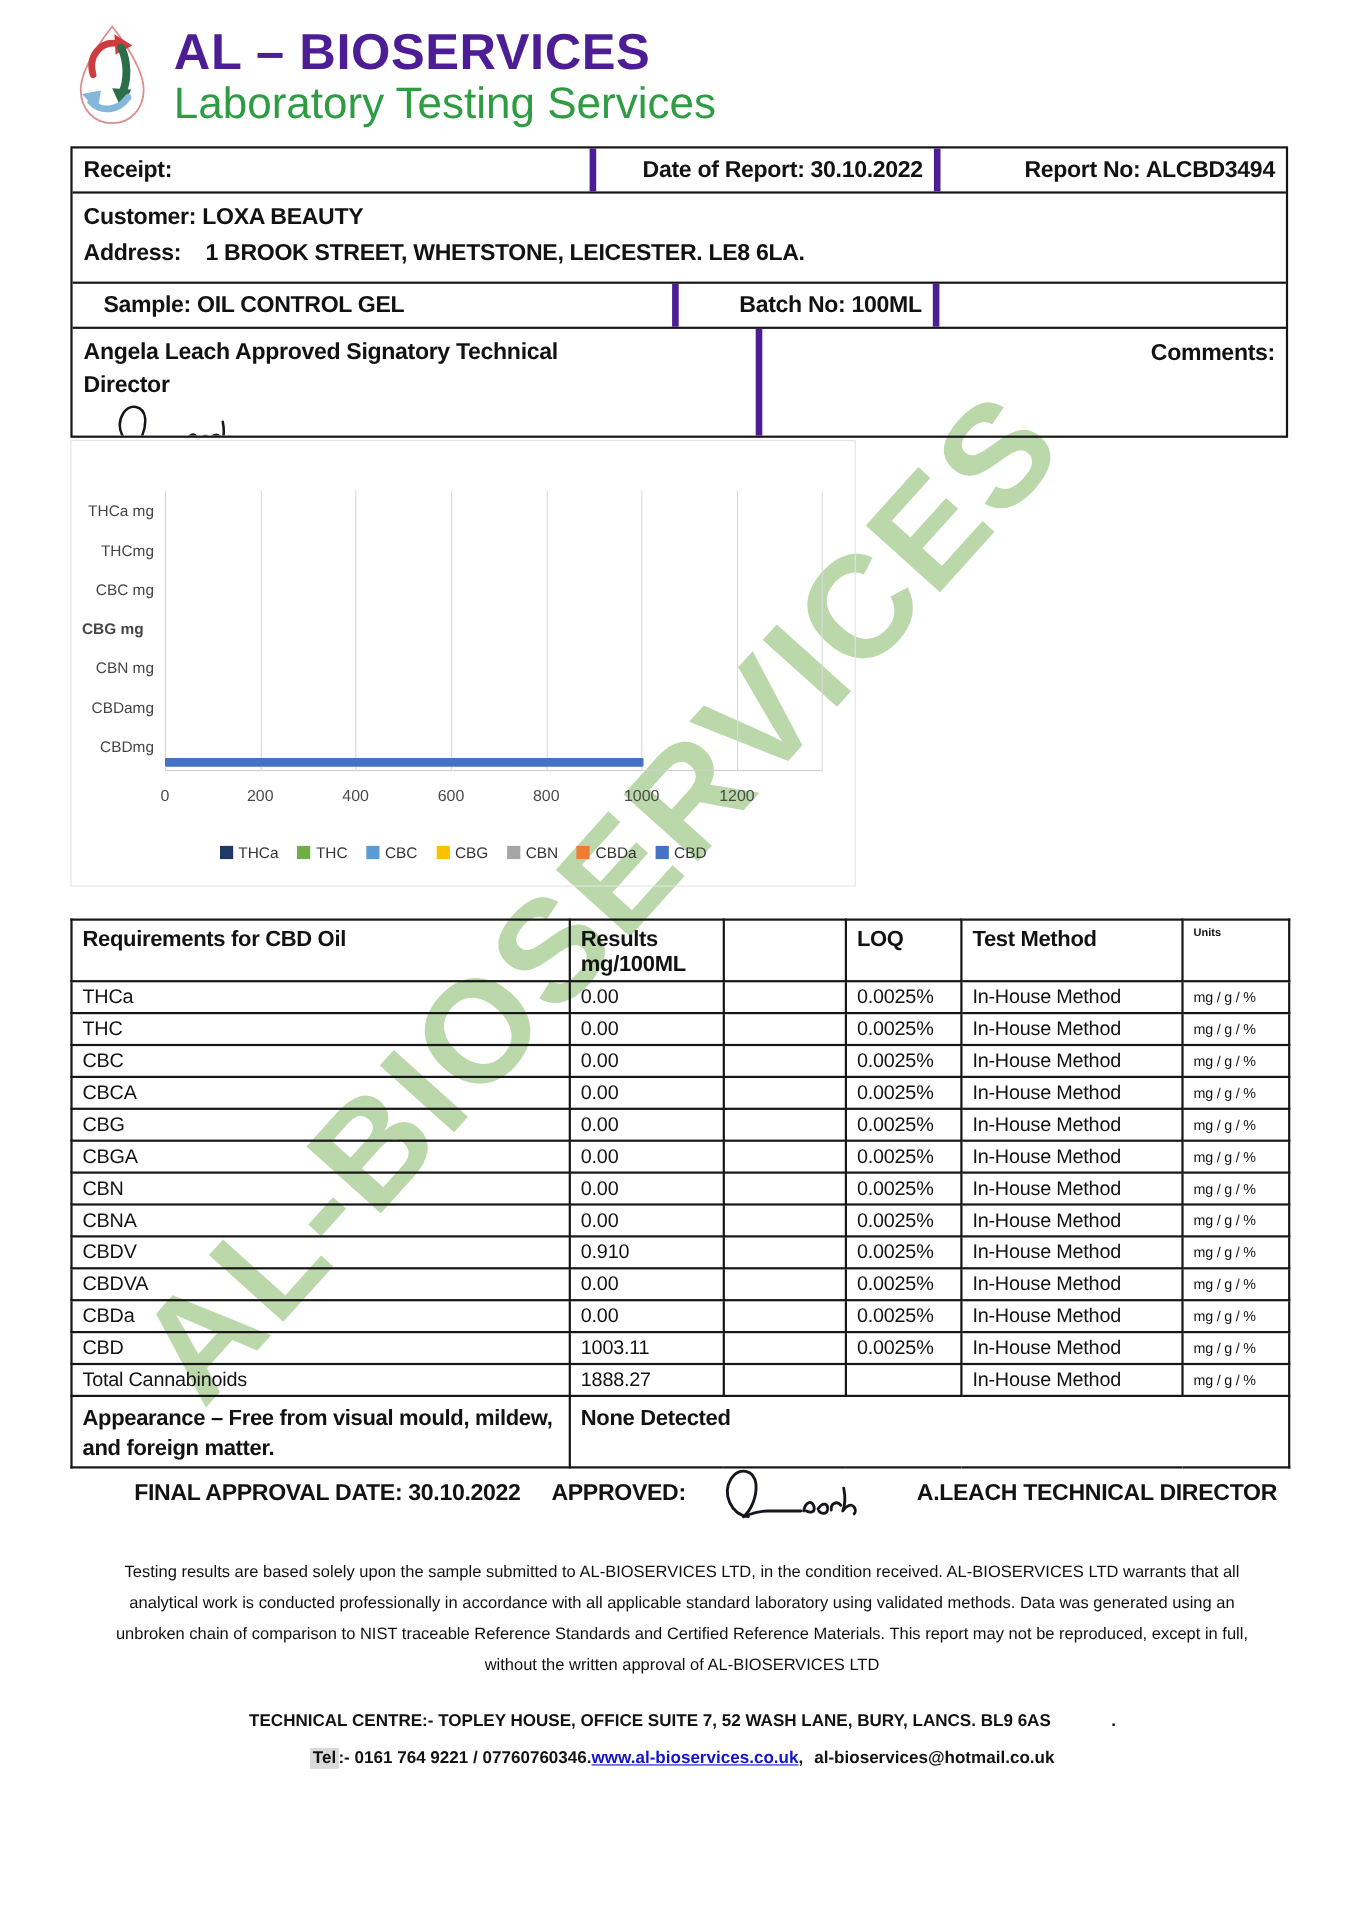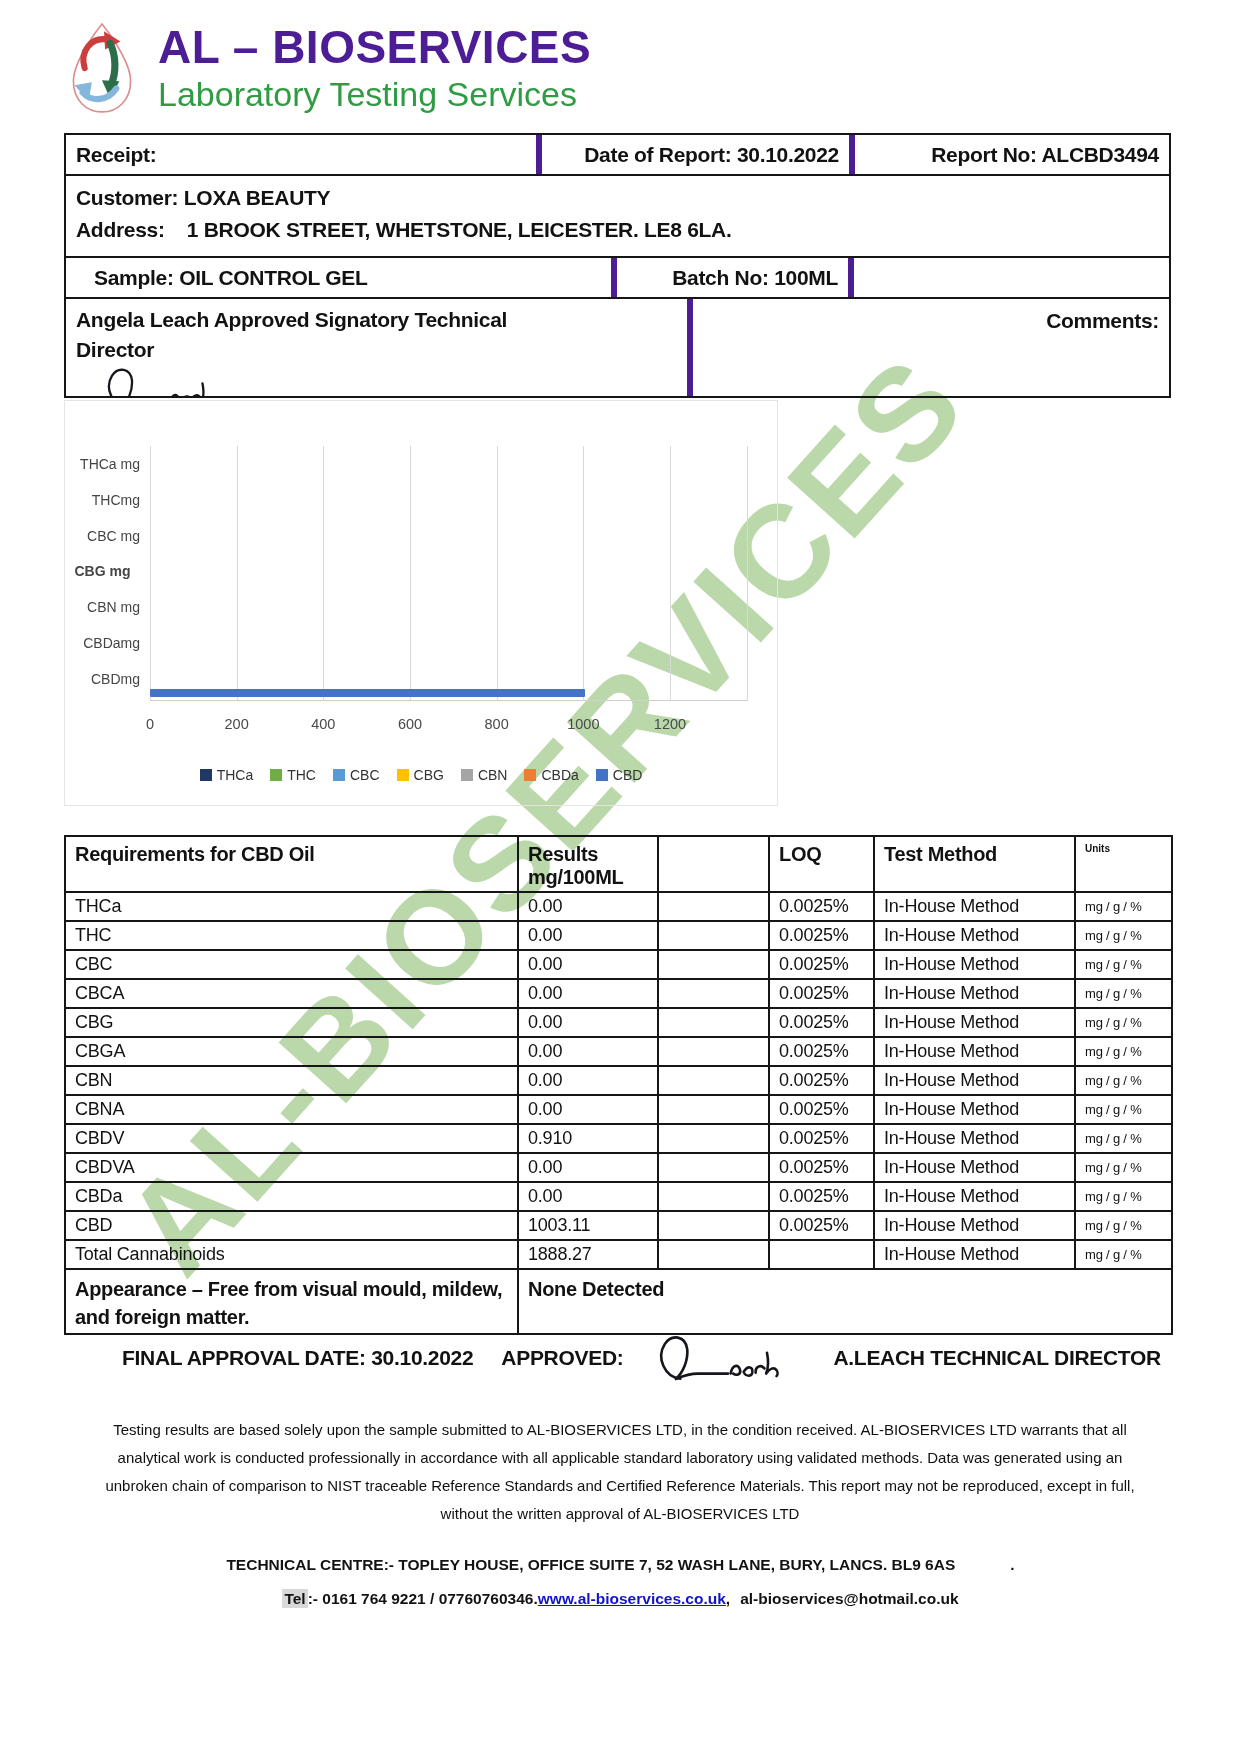"Laboratory Testing Services" .brand-sub { font-size: 34px -> 40px }
